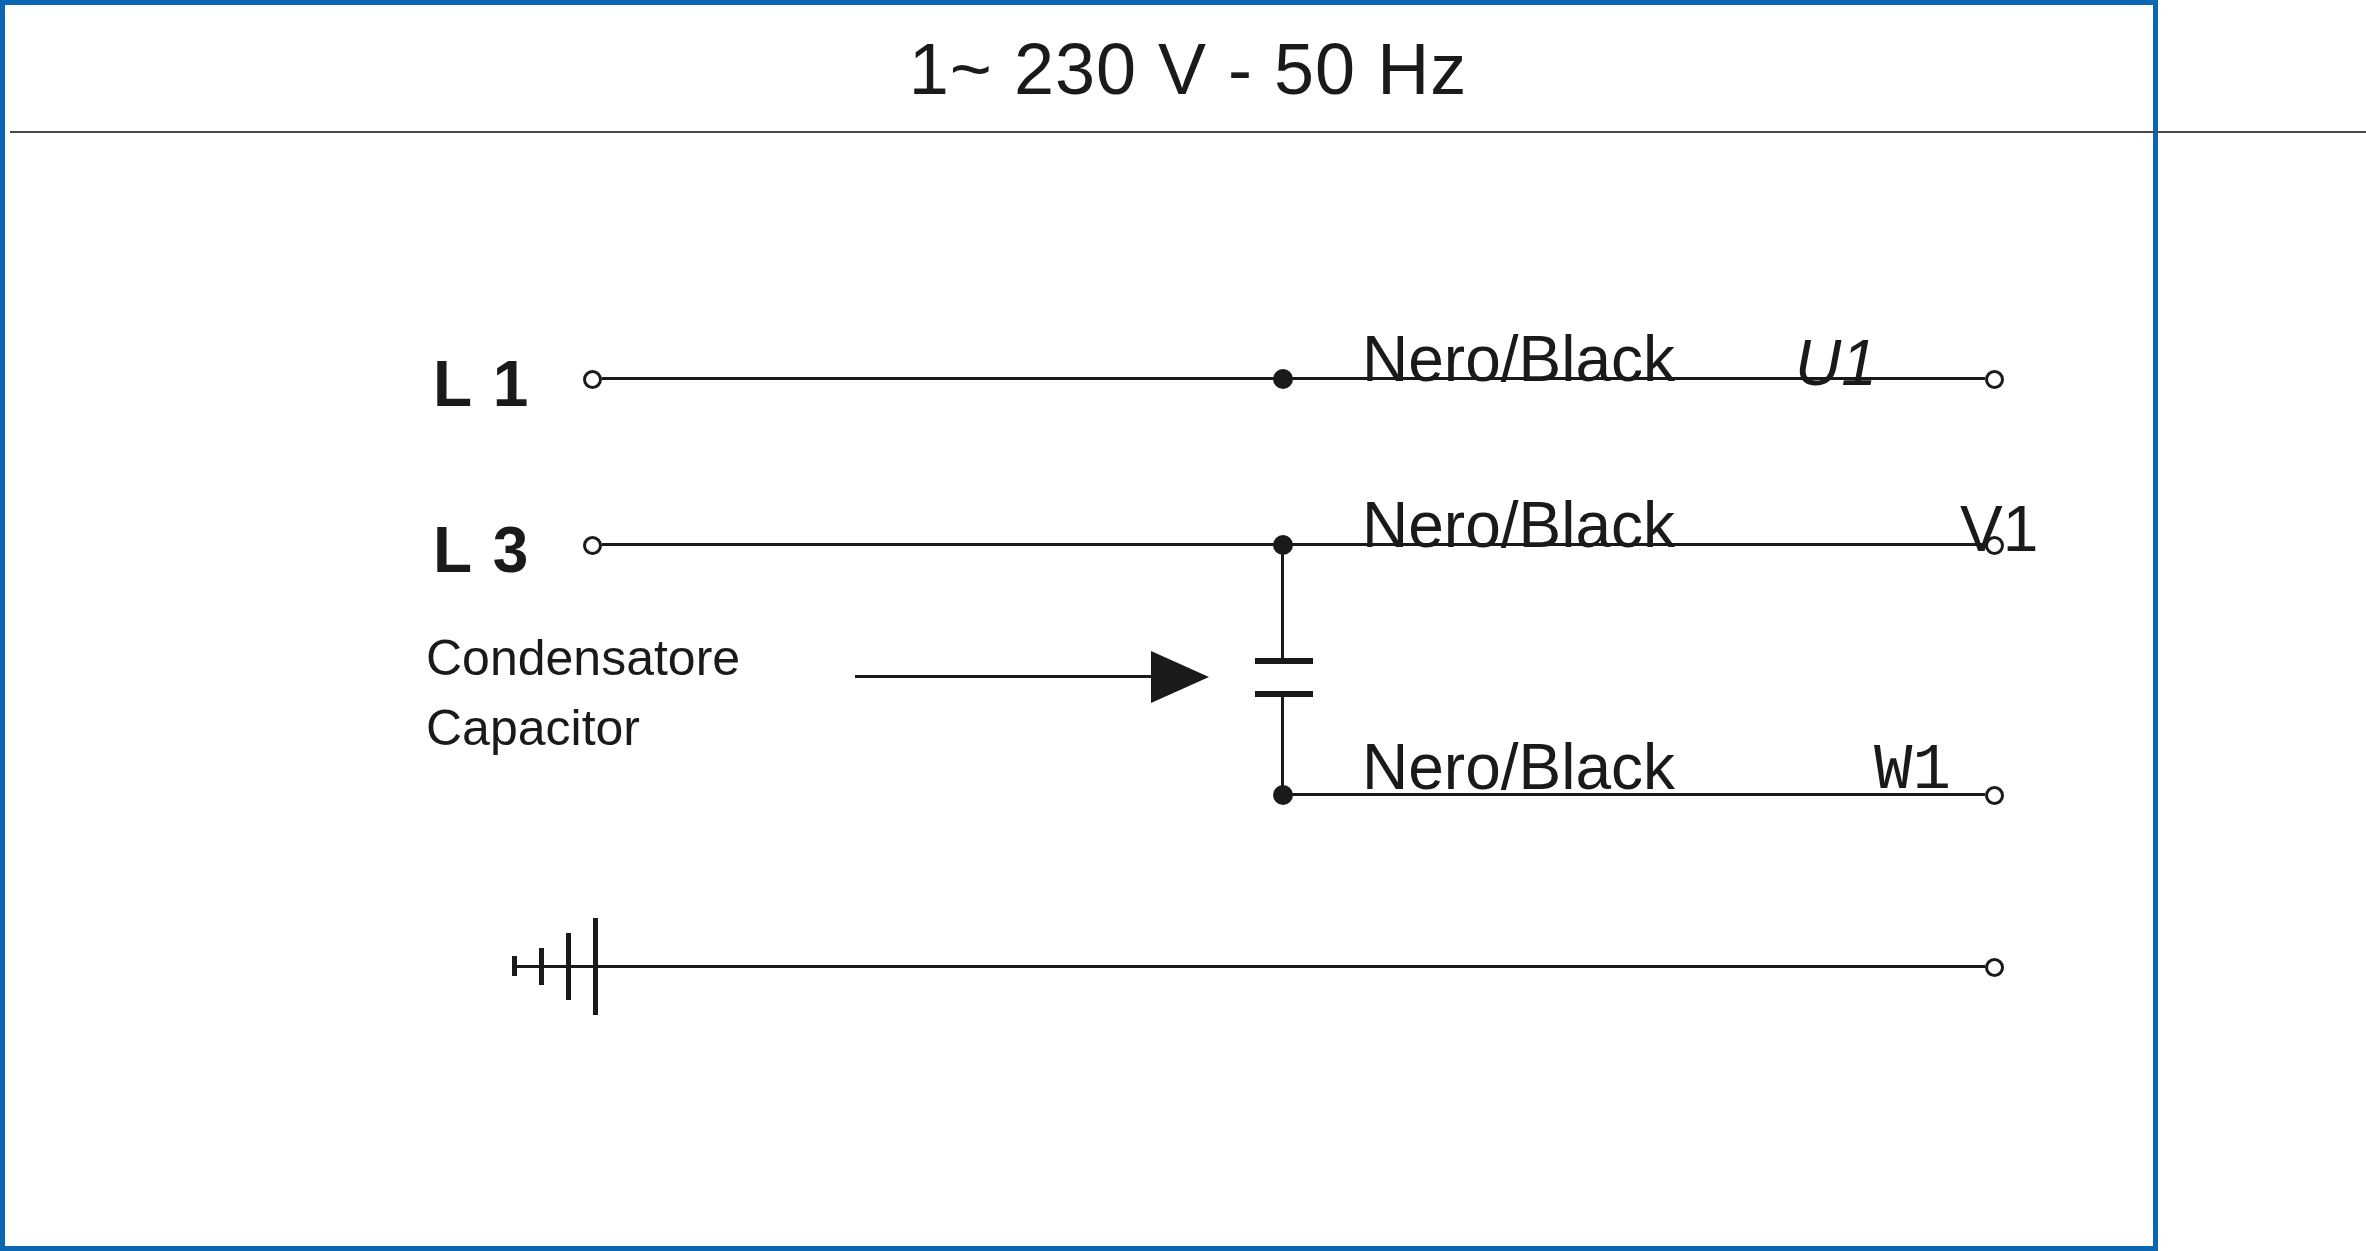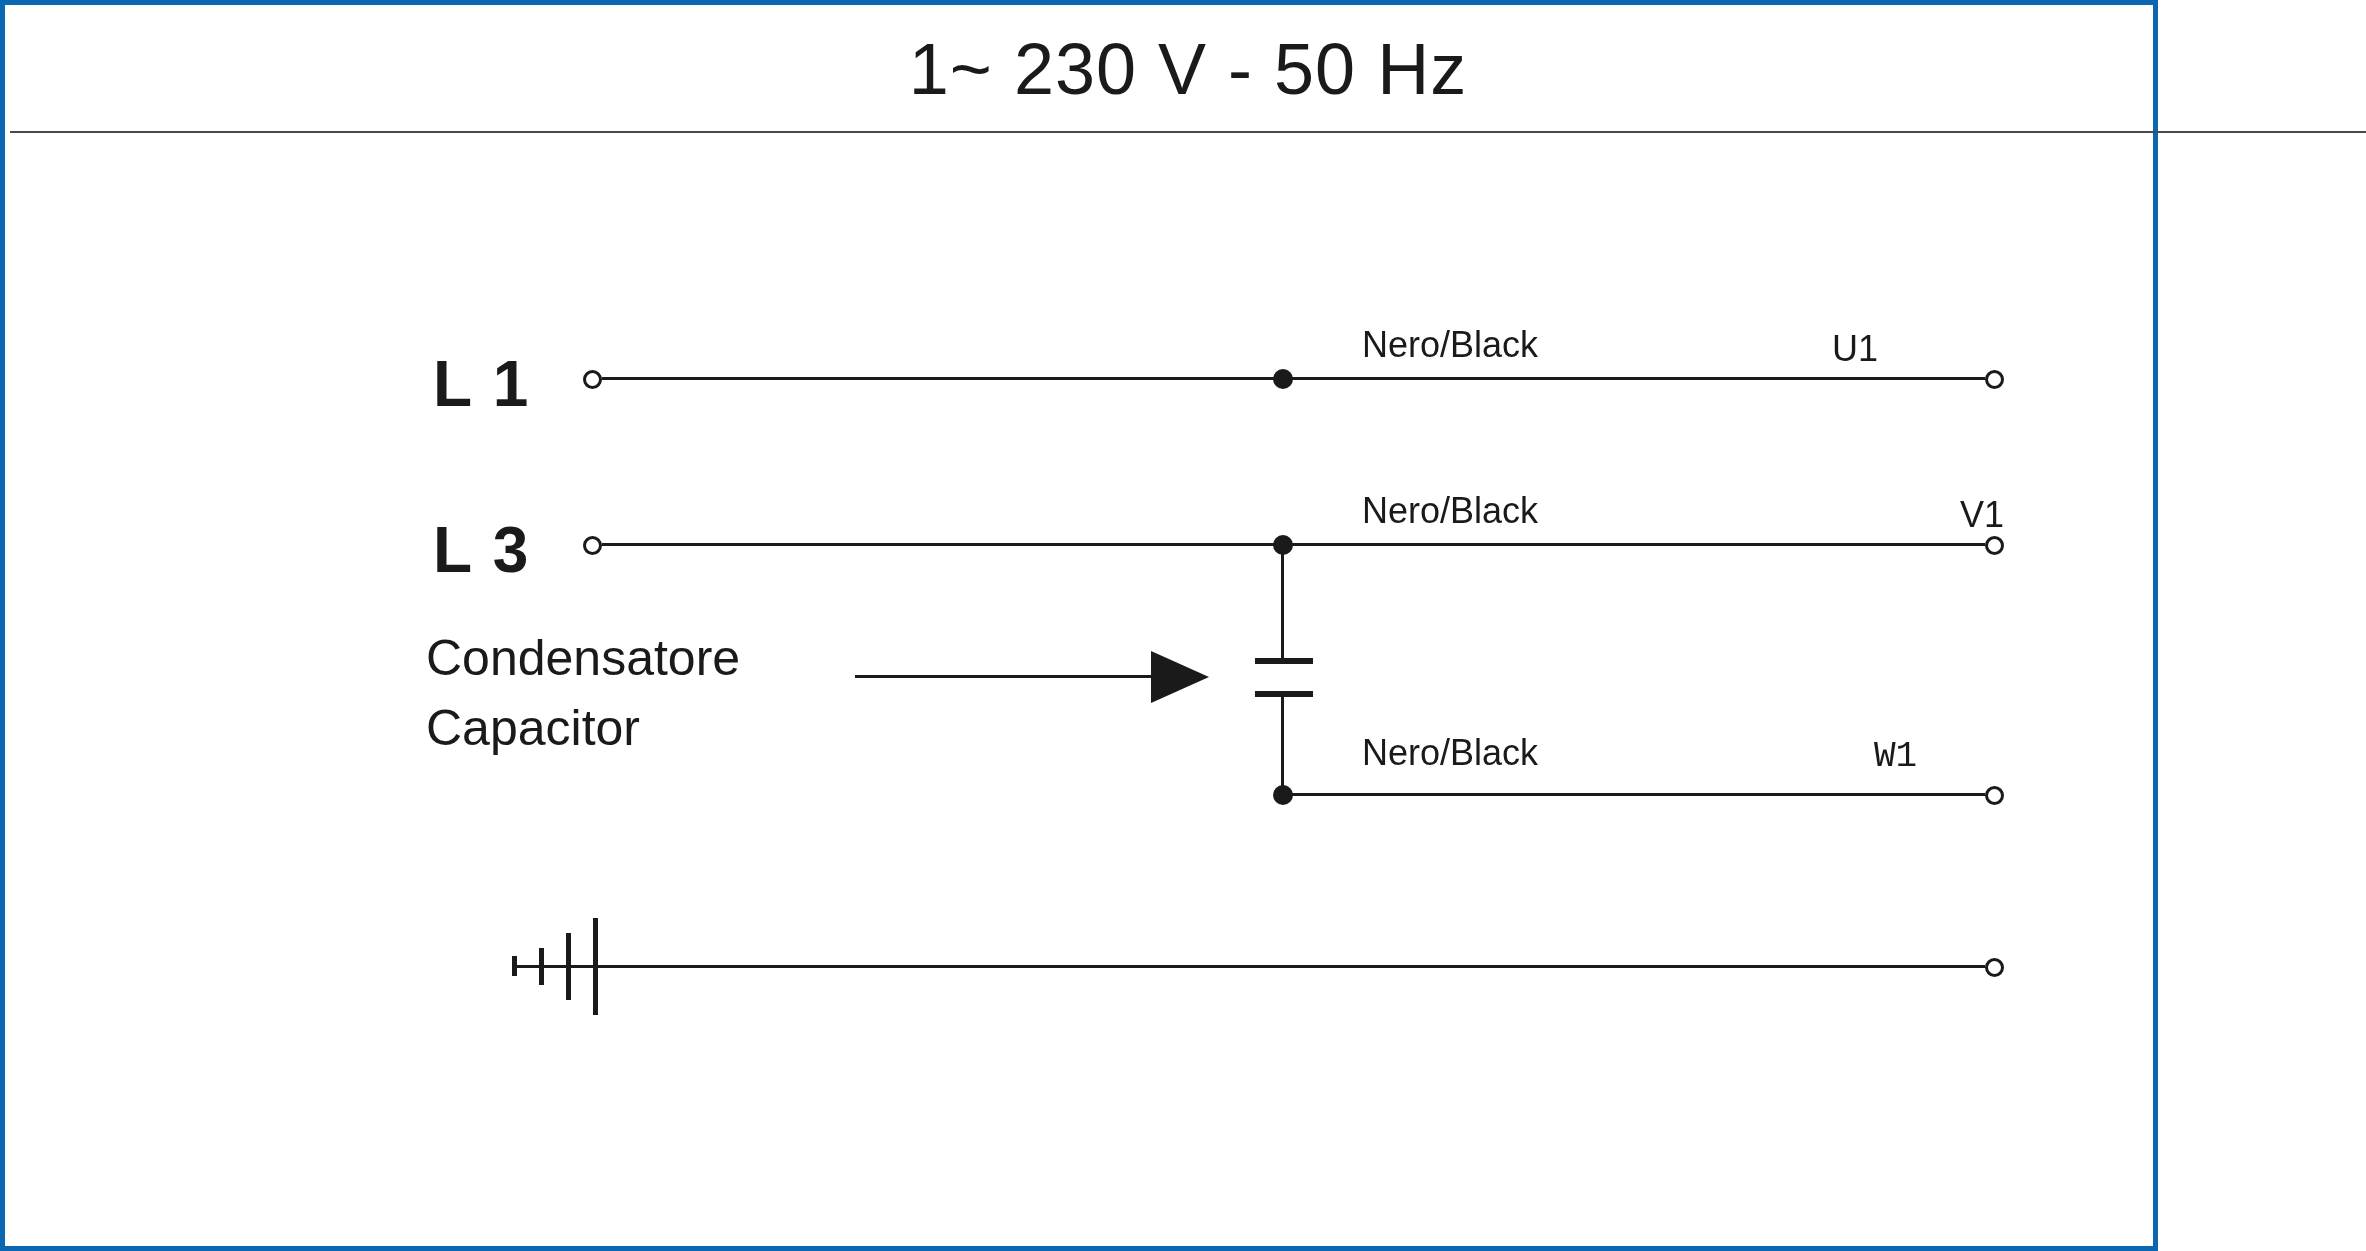"Nero/Black" .wire-label { font-size: 36px -> 64px }
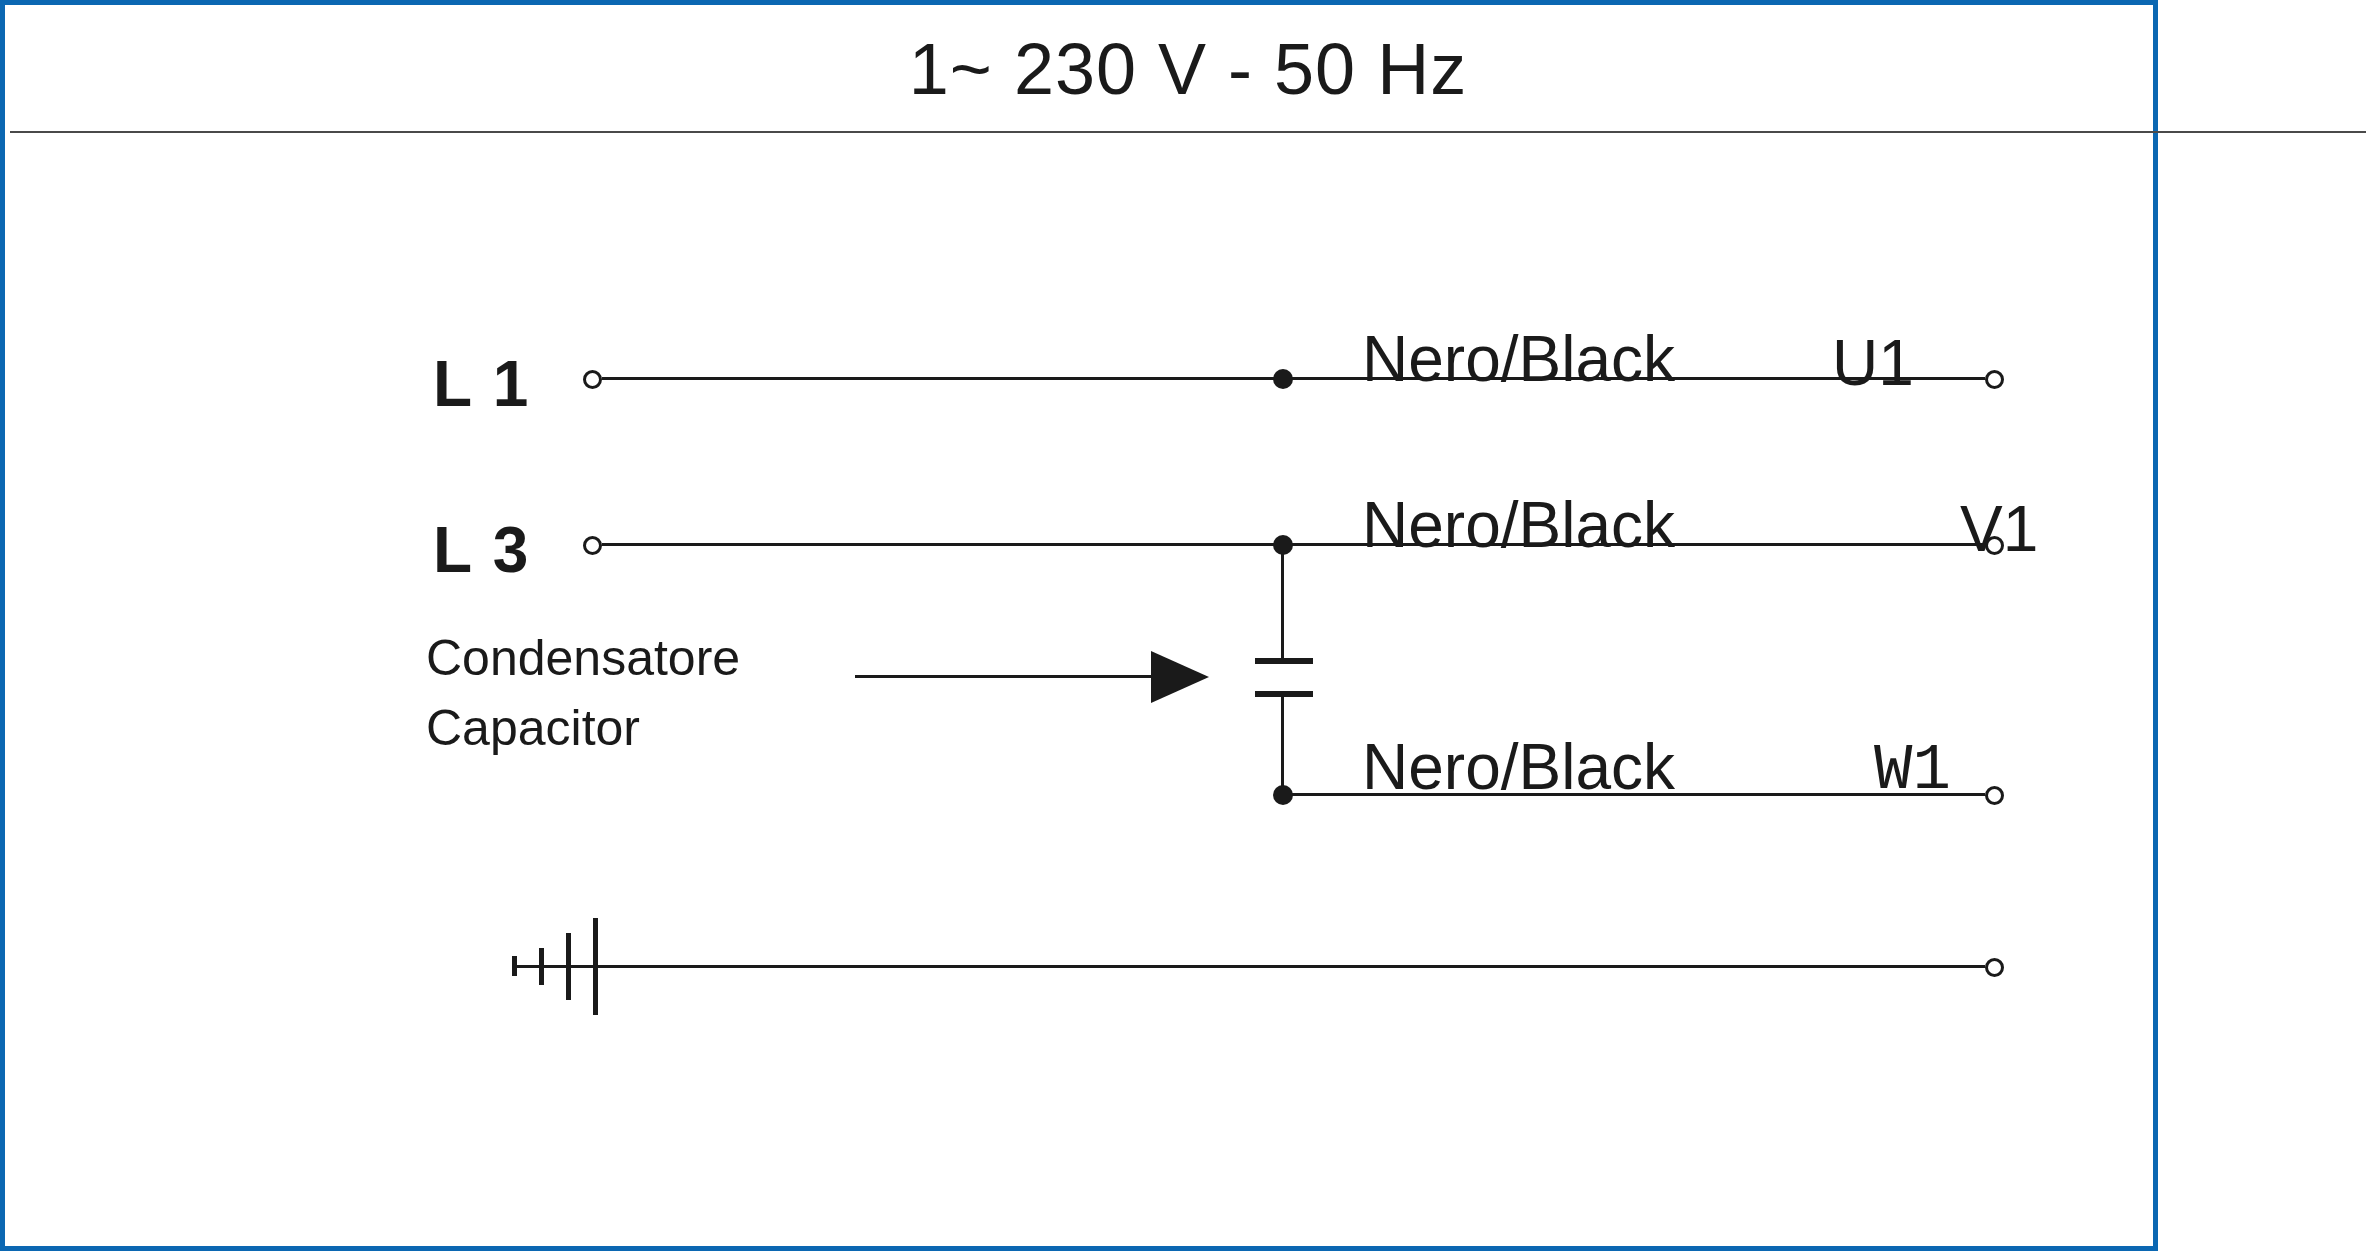"U1" div.wire-label { font-style: none -> italic; left: 1827px -> 1790px }
